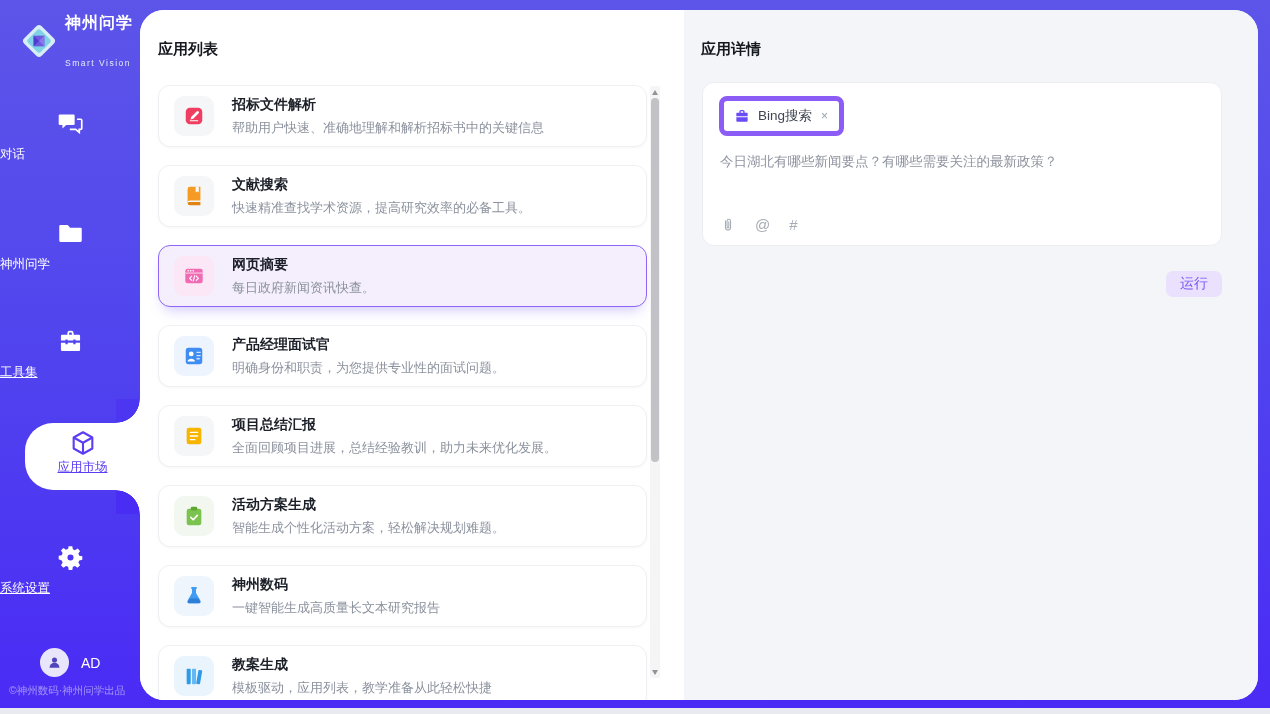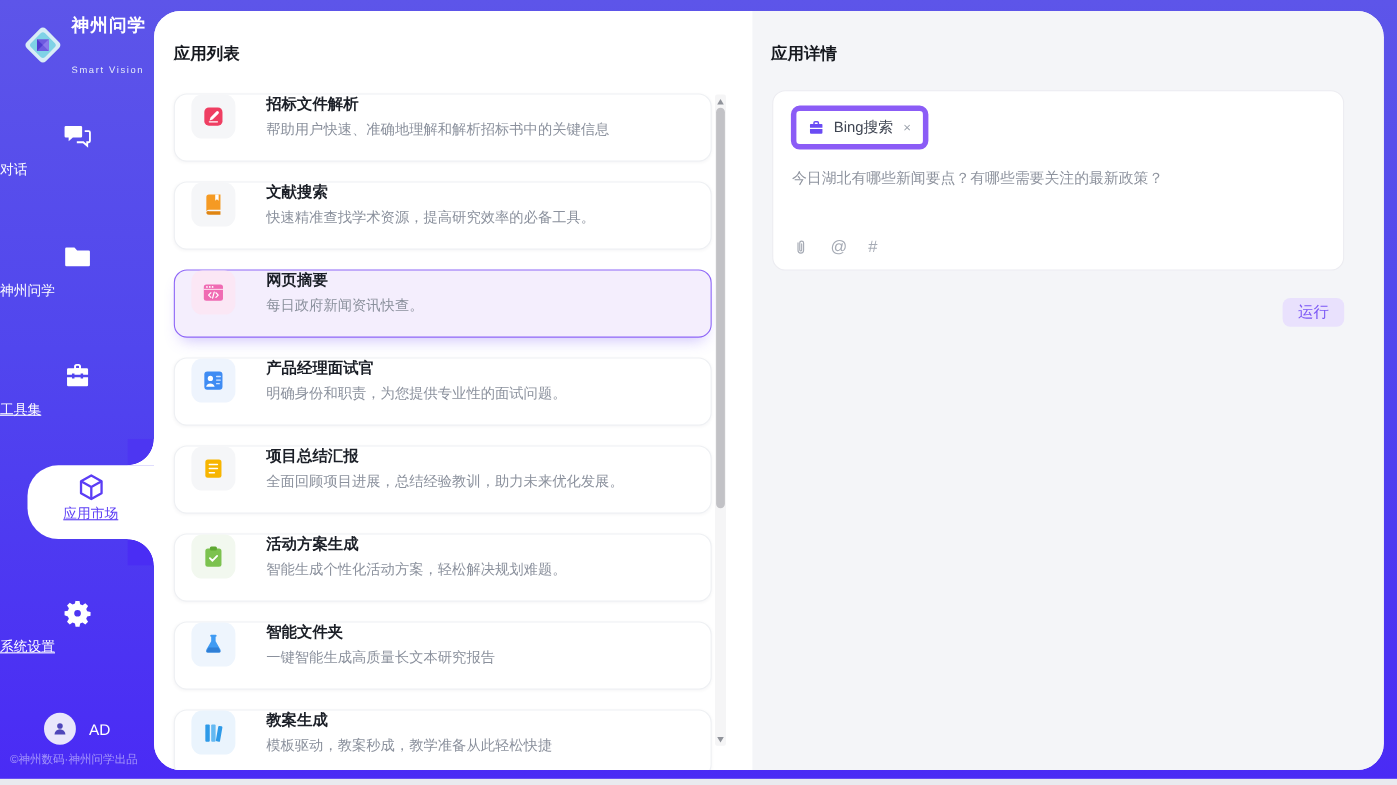"招标文件解析" .card { align-items: flex-start -> center; gap: 28px -> 18px }
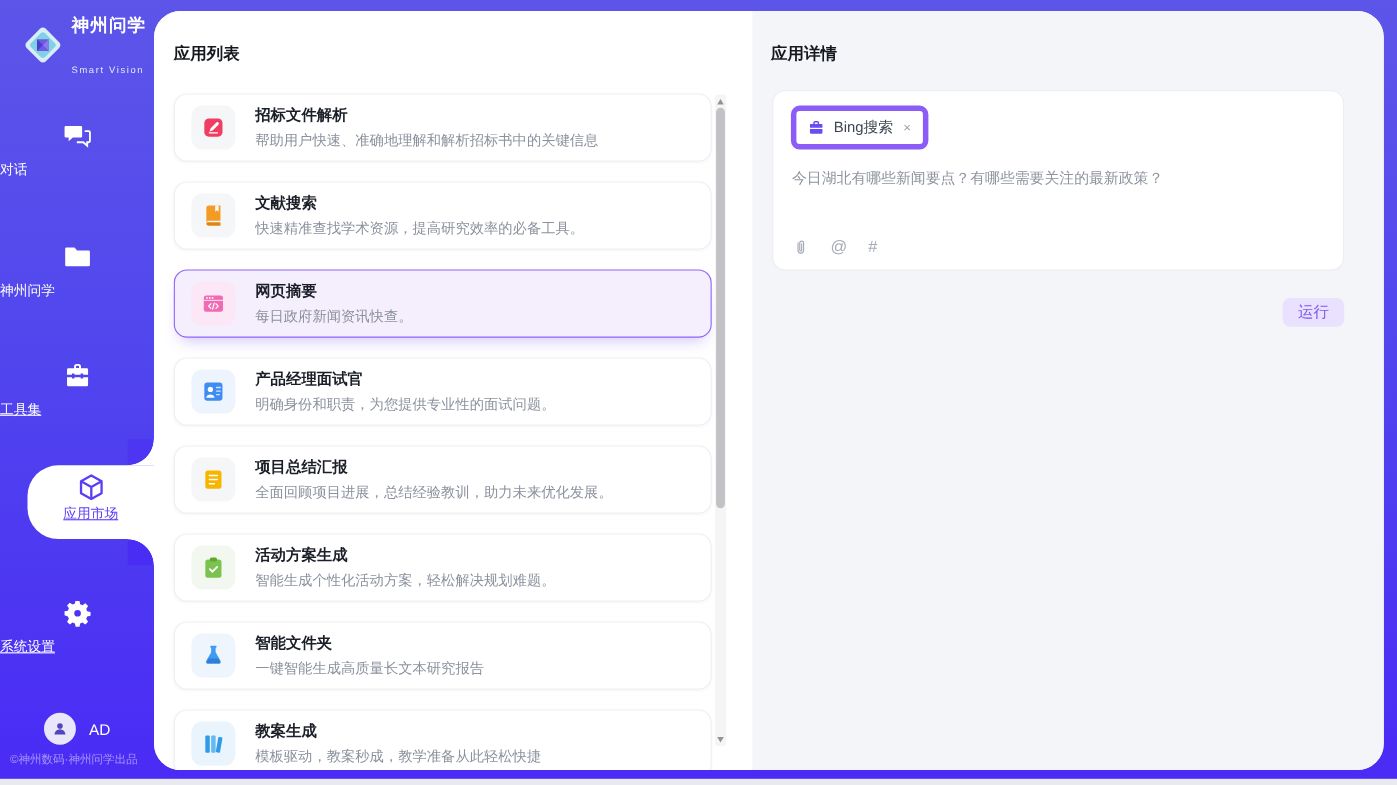"智能文件夹" div.card-title { text: 智能文件夹 -> 神州数码 }
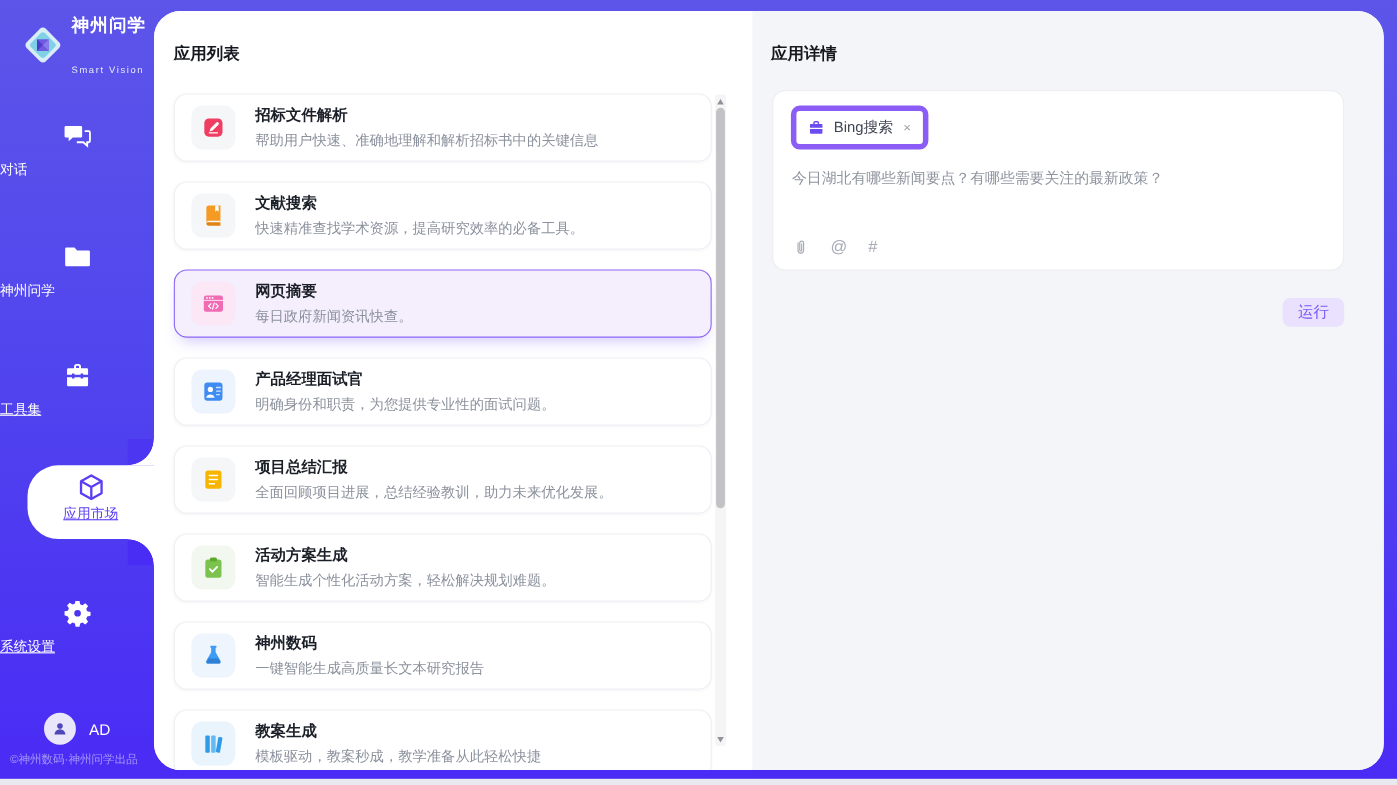"模板驱动，教案秒成，教学准备从此轻松快捷" div.card-desc { text: 教案秒成 -> 应用列表 }
